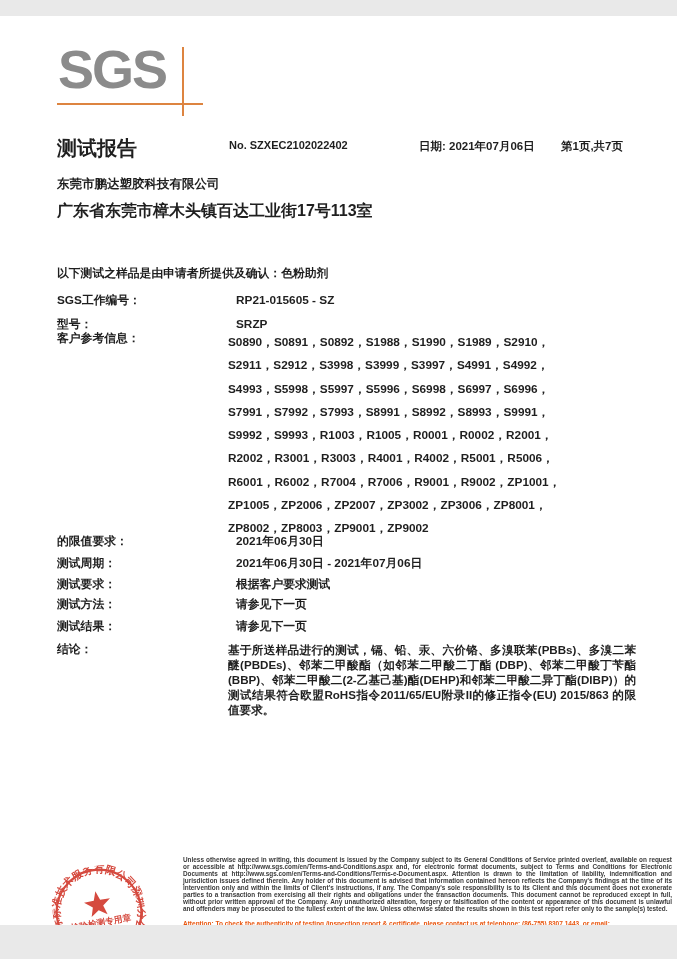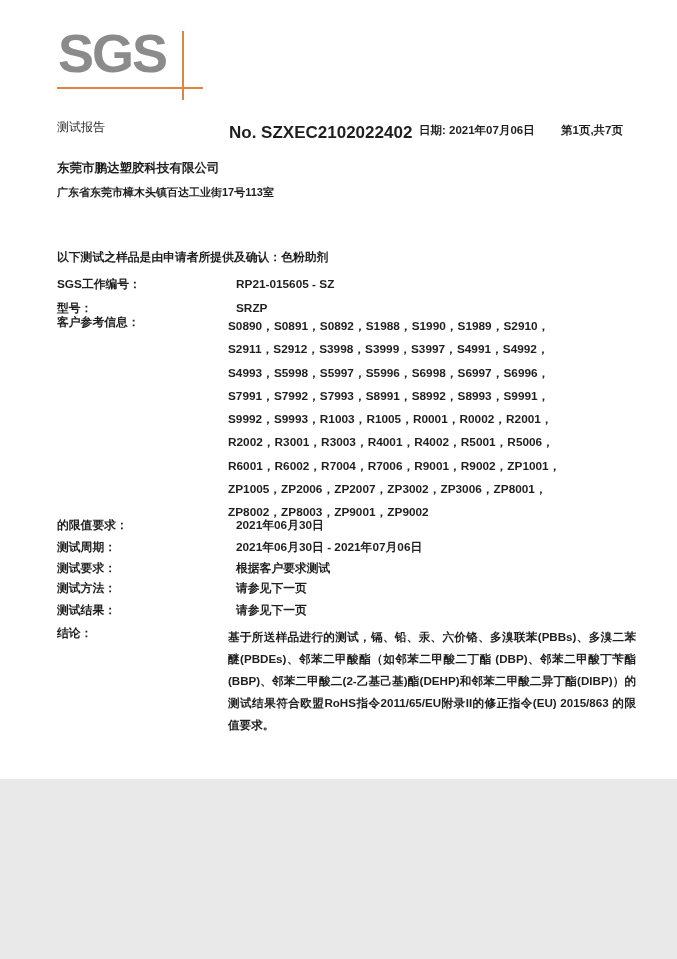"SGS" .page { height: 779px -> 909px; margin: 0 auto -> 16px auto }
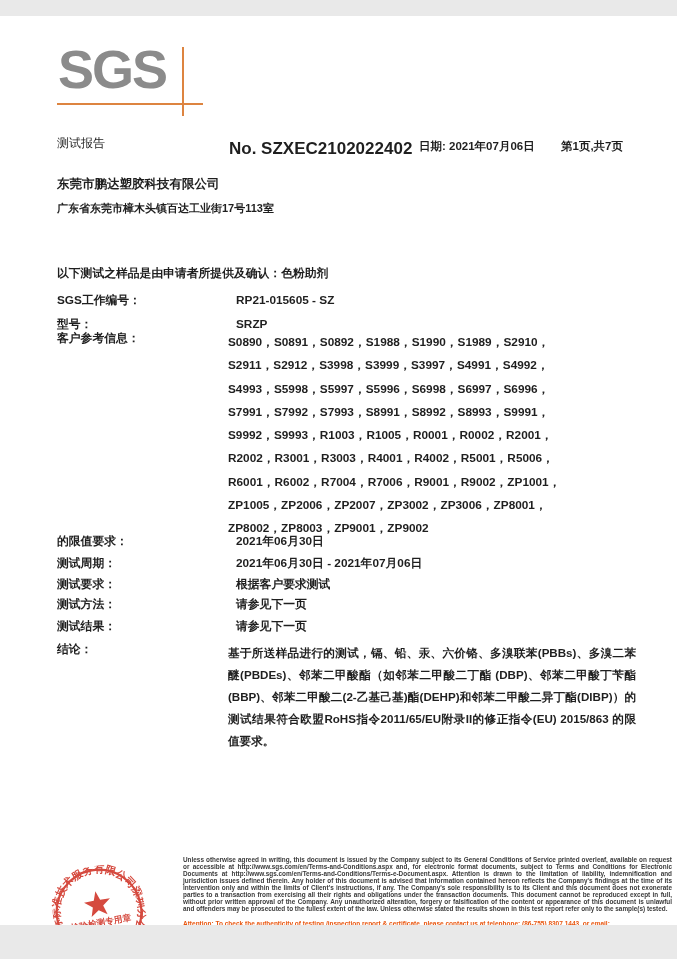"测试报告" .report-title { font-size: 12px -> 20px; font-weight: normal -> bold }
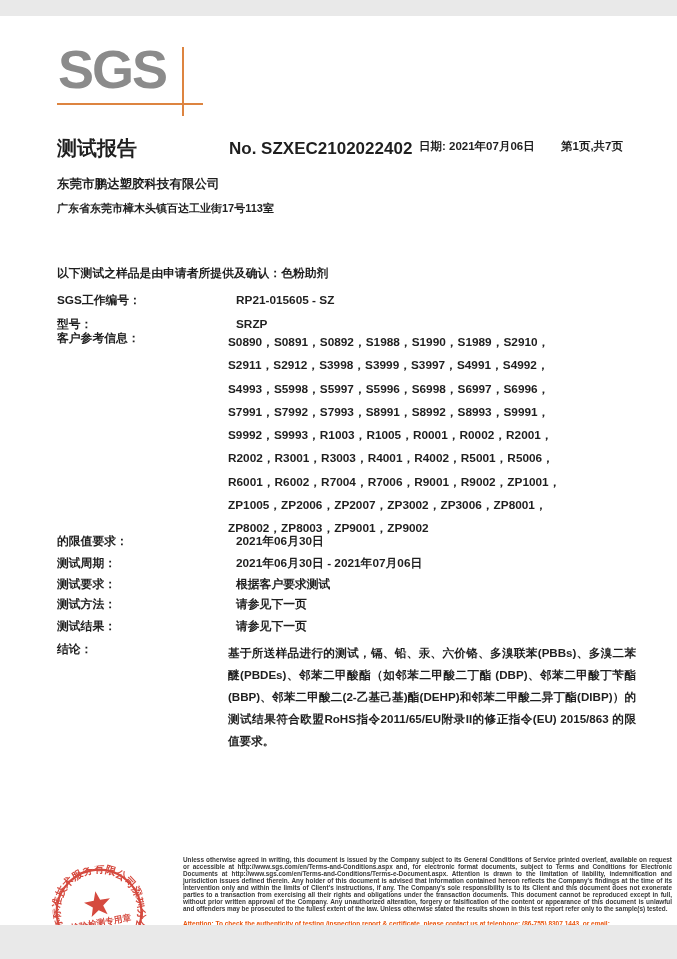"No. SZXEC2102022402" .report-no { font-size: 17px -> 11px }
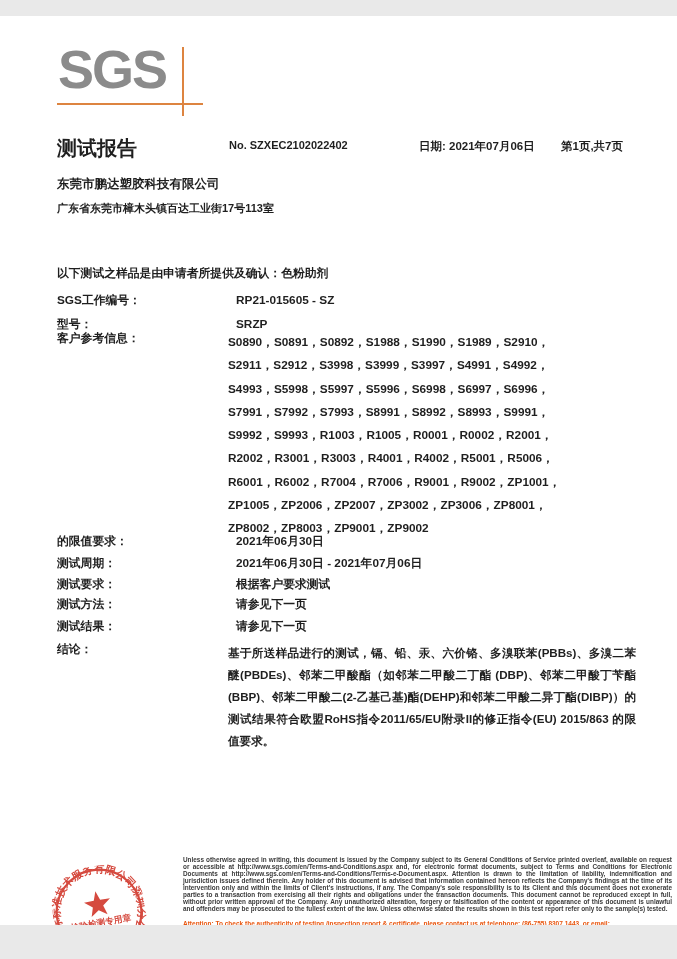"广东省东莞市樟木头镇百达工业街17号113室" .address { font-size: 11px -> 16px }
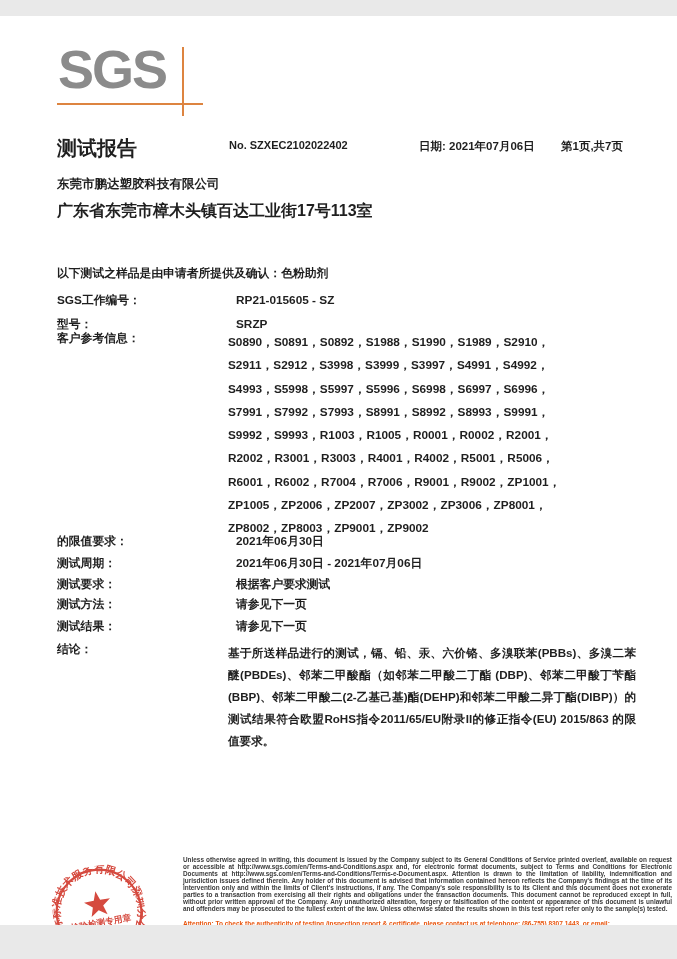"基于所送样品进行的测试，镉、铅、汞、六价铬、多溴联苯(PBBs)、多溴二苯醚(P" .conclusion { line-height: 22px -> 15px }
